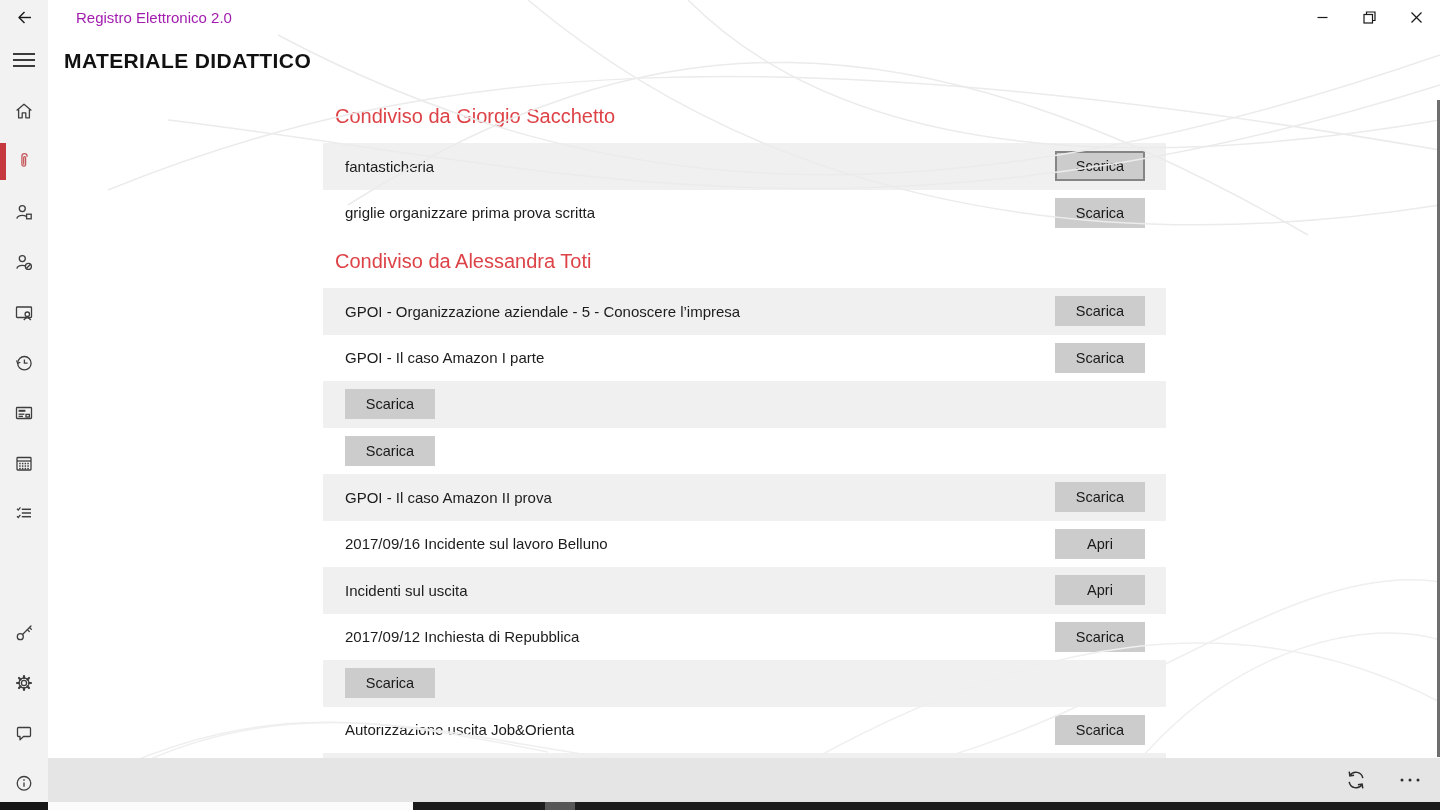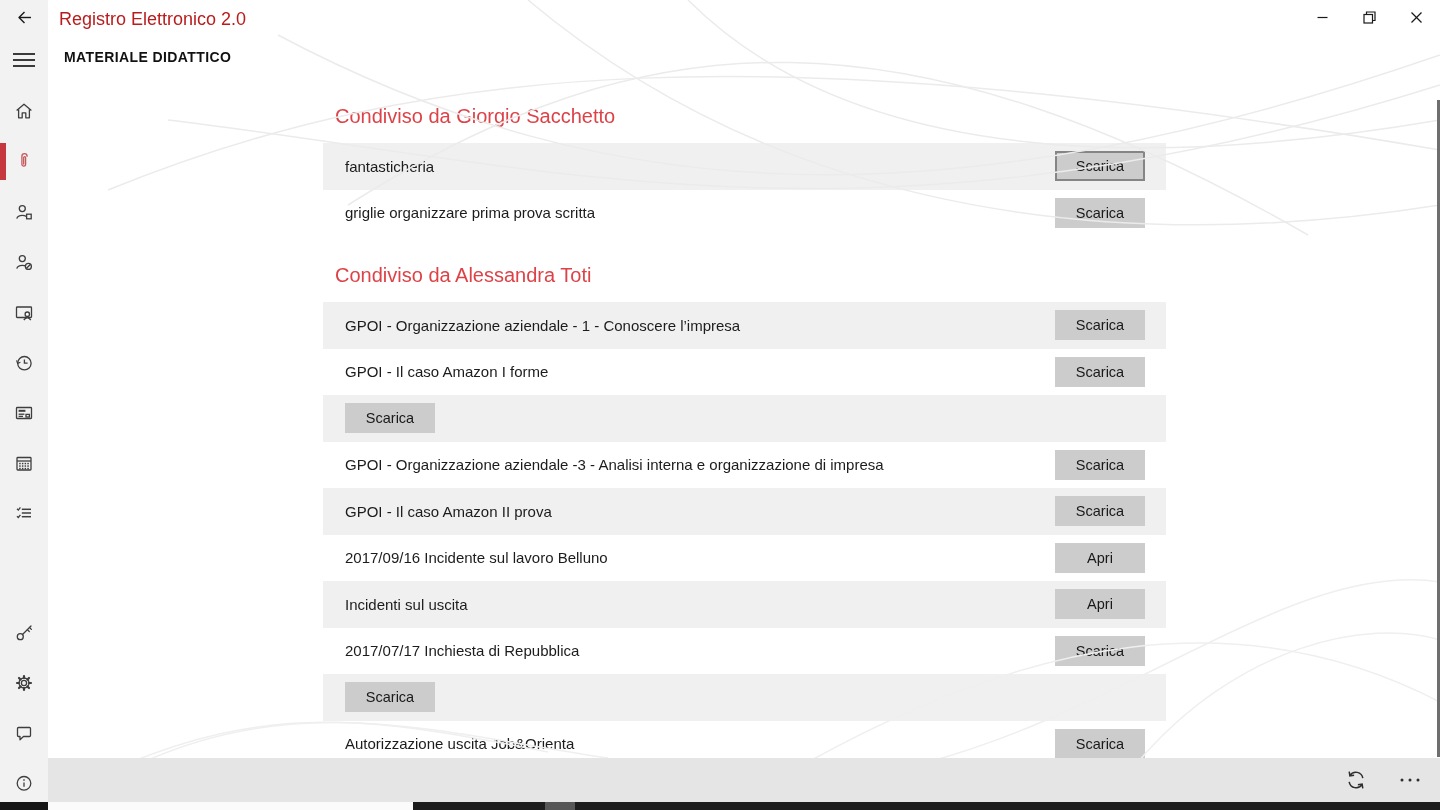"Registro Elettronico 2.0" .window-title { color: #b91c1c -> #a21caf; font-size: 18px -> 15px; left: 59px -> 76px }
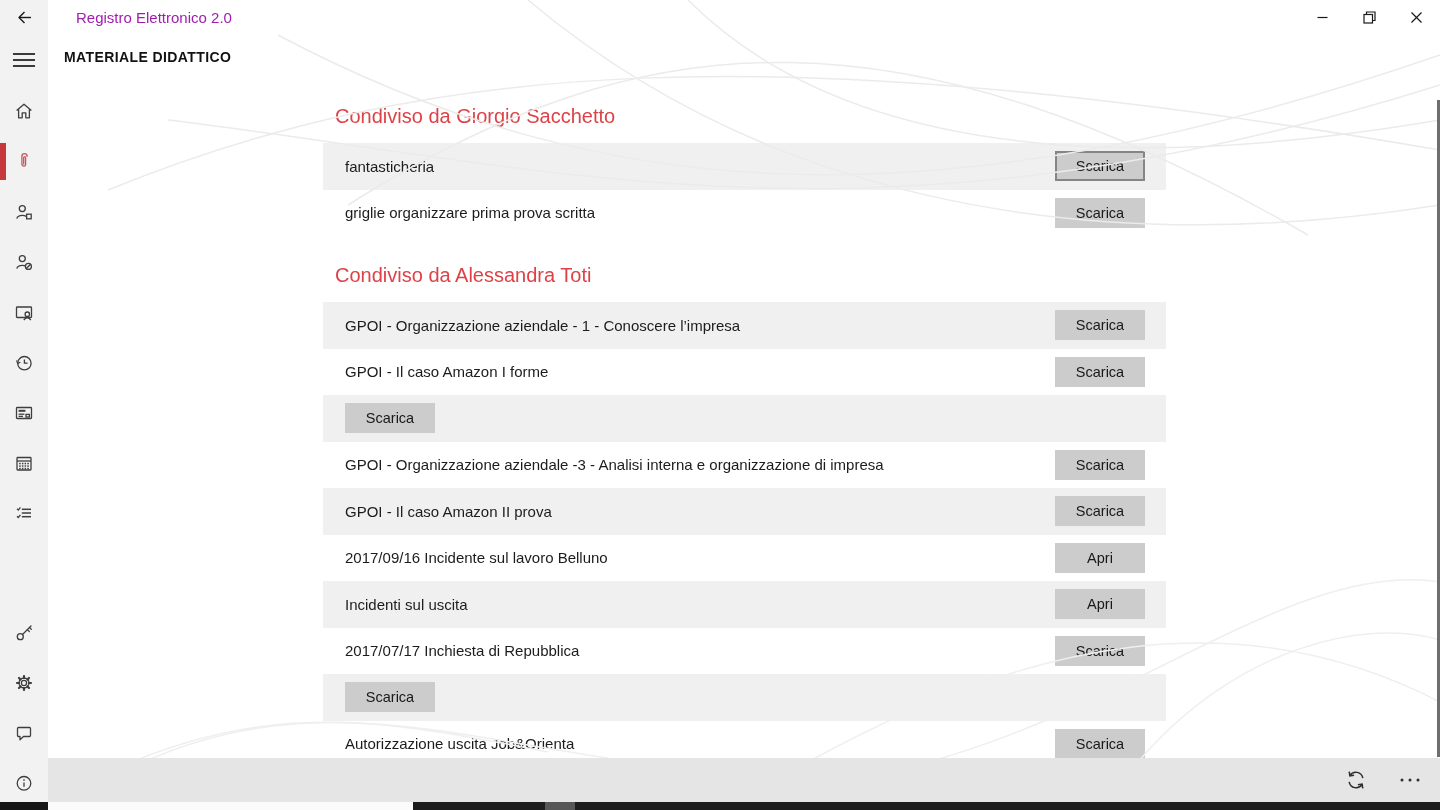"MATERIALE DIDATTICO" .page-heading { font-size: 14px -> 21px }
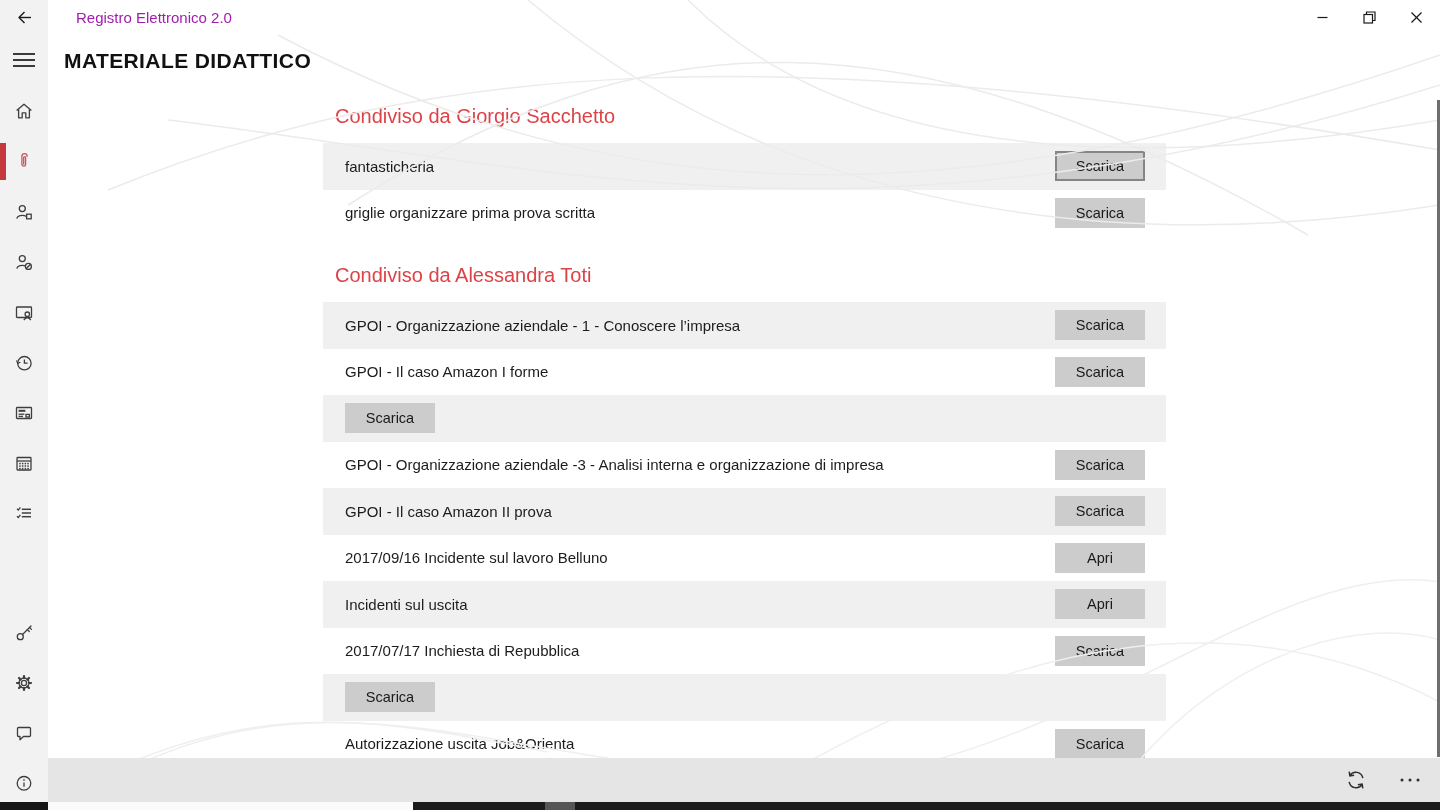"Condiviso da Alessandra Toti" .section + .section .section-title { margin-top: 25px -> 11px }
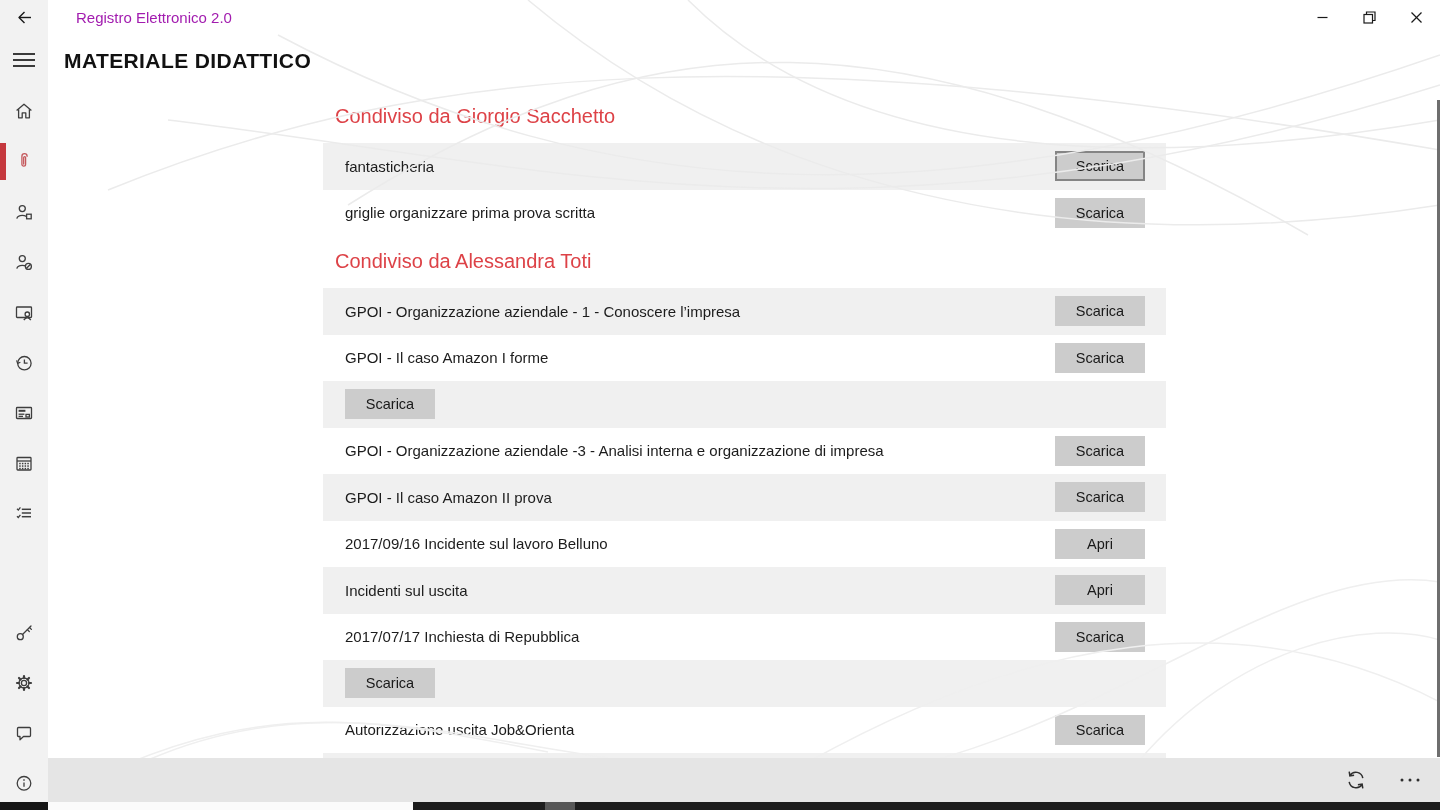"GPOI - Organizzazione aziendale -" span.row-label { text: 1 -> 5 }
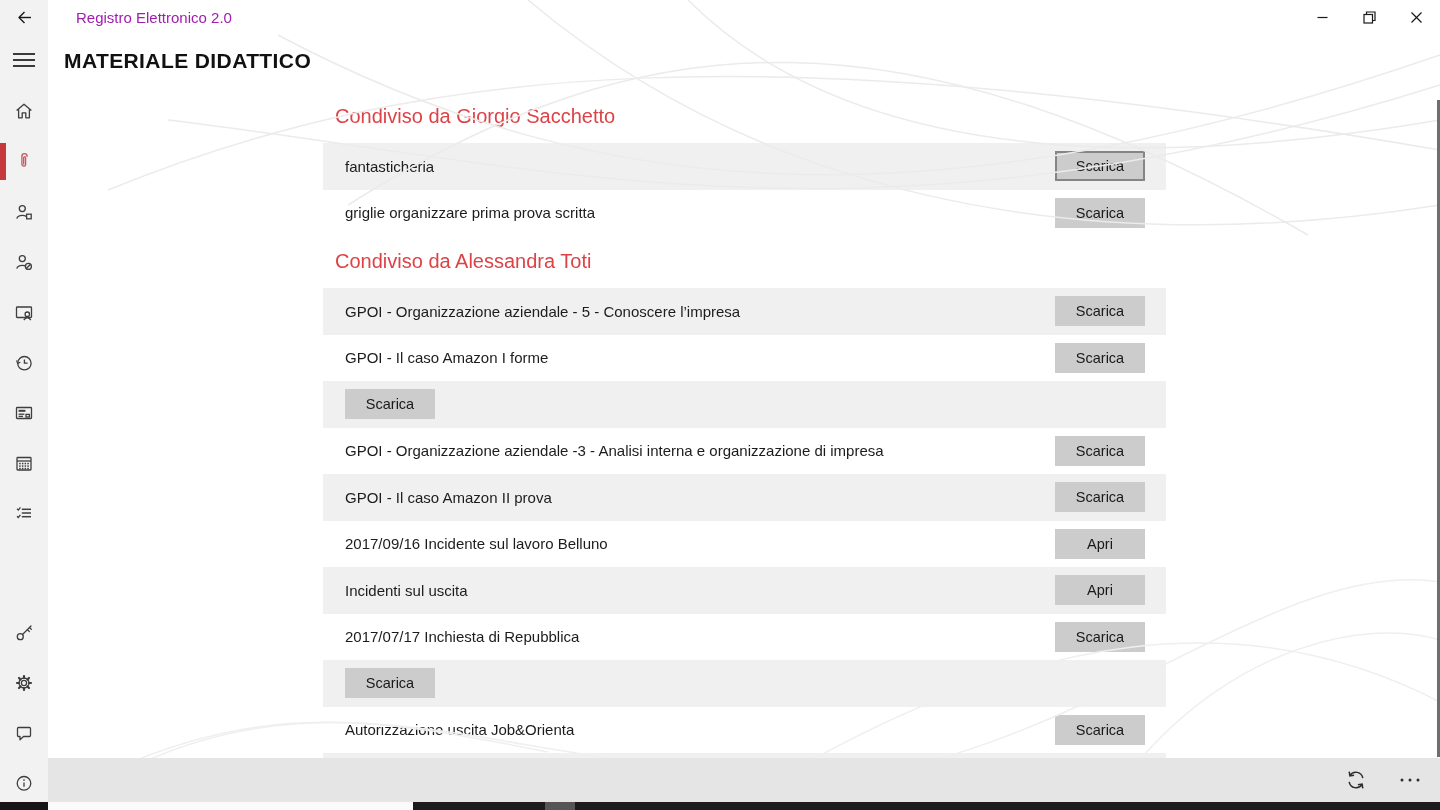"GPOI - Il caso Amazon I" span.row-label { text: forme -> parte }
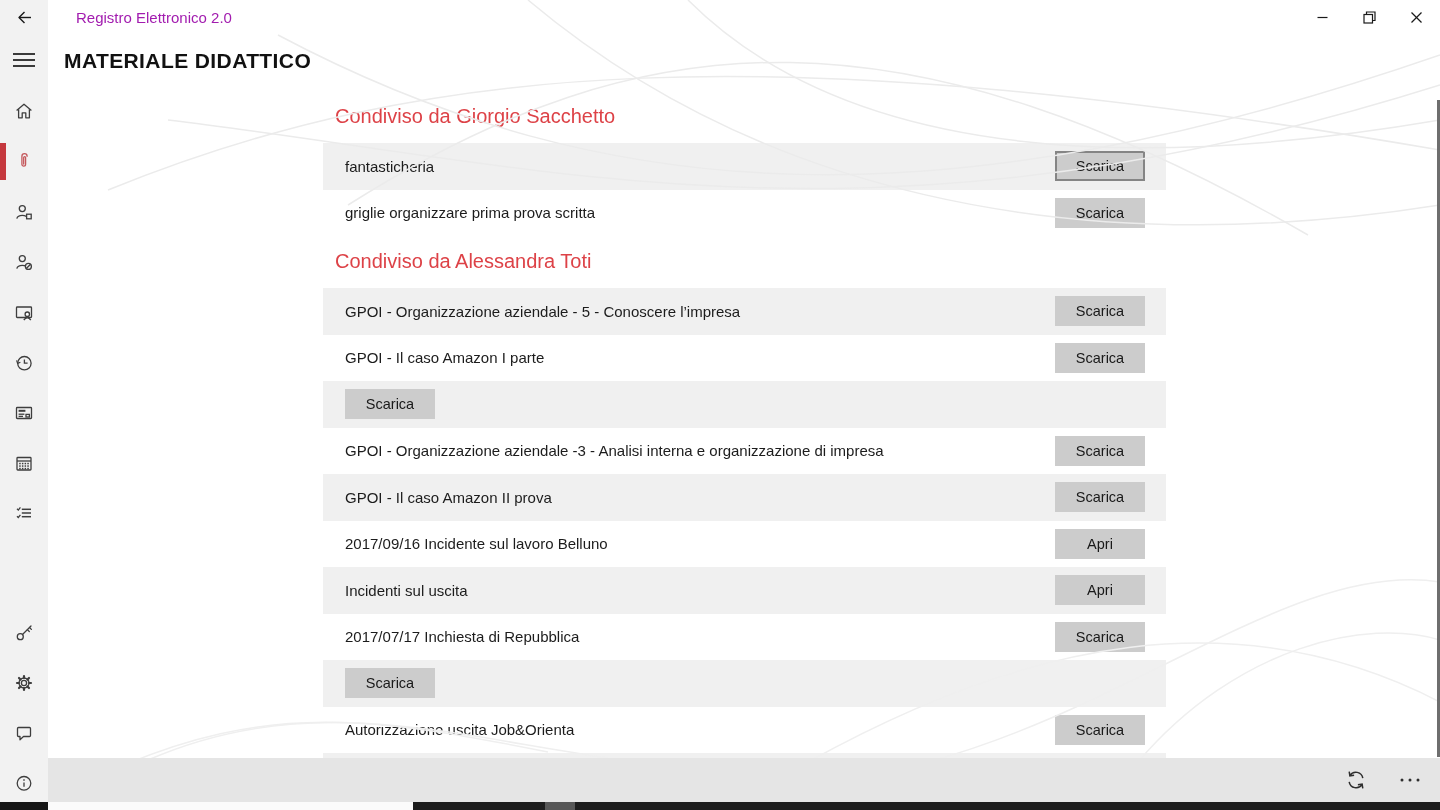"GPOI - Organizzazione aziendale -3" span.row-label { html: <span>GPOI - Organizzazione aziendale -3 - Analisi interna e organizzazione di impresa</span> -> none }
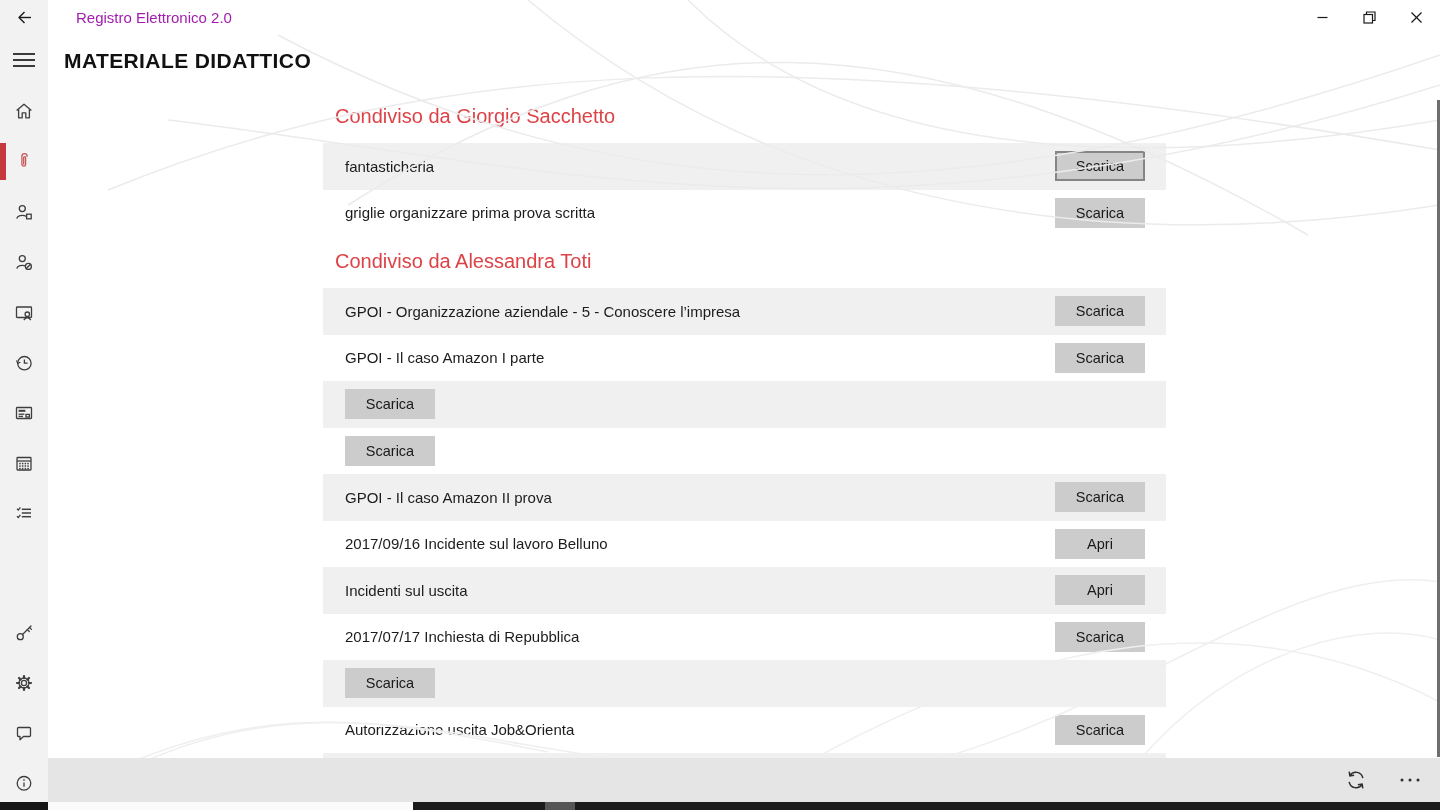"2017/07/17 Inchiesta di Repubblica" span.row-label { text: 2017/07/17 -> 2017/09/12 }
